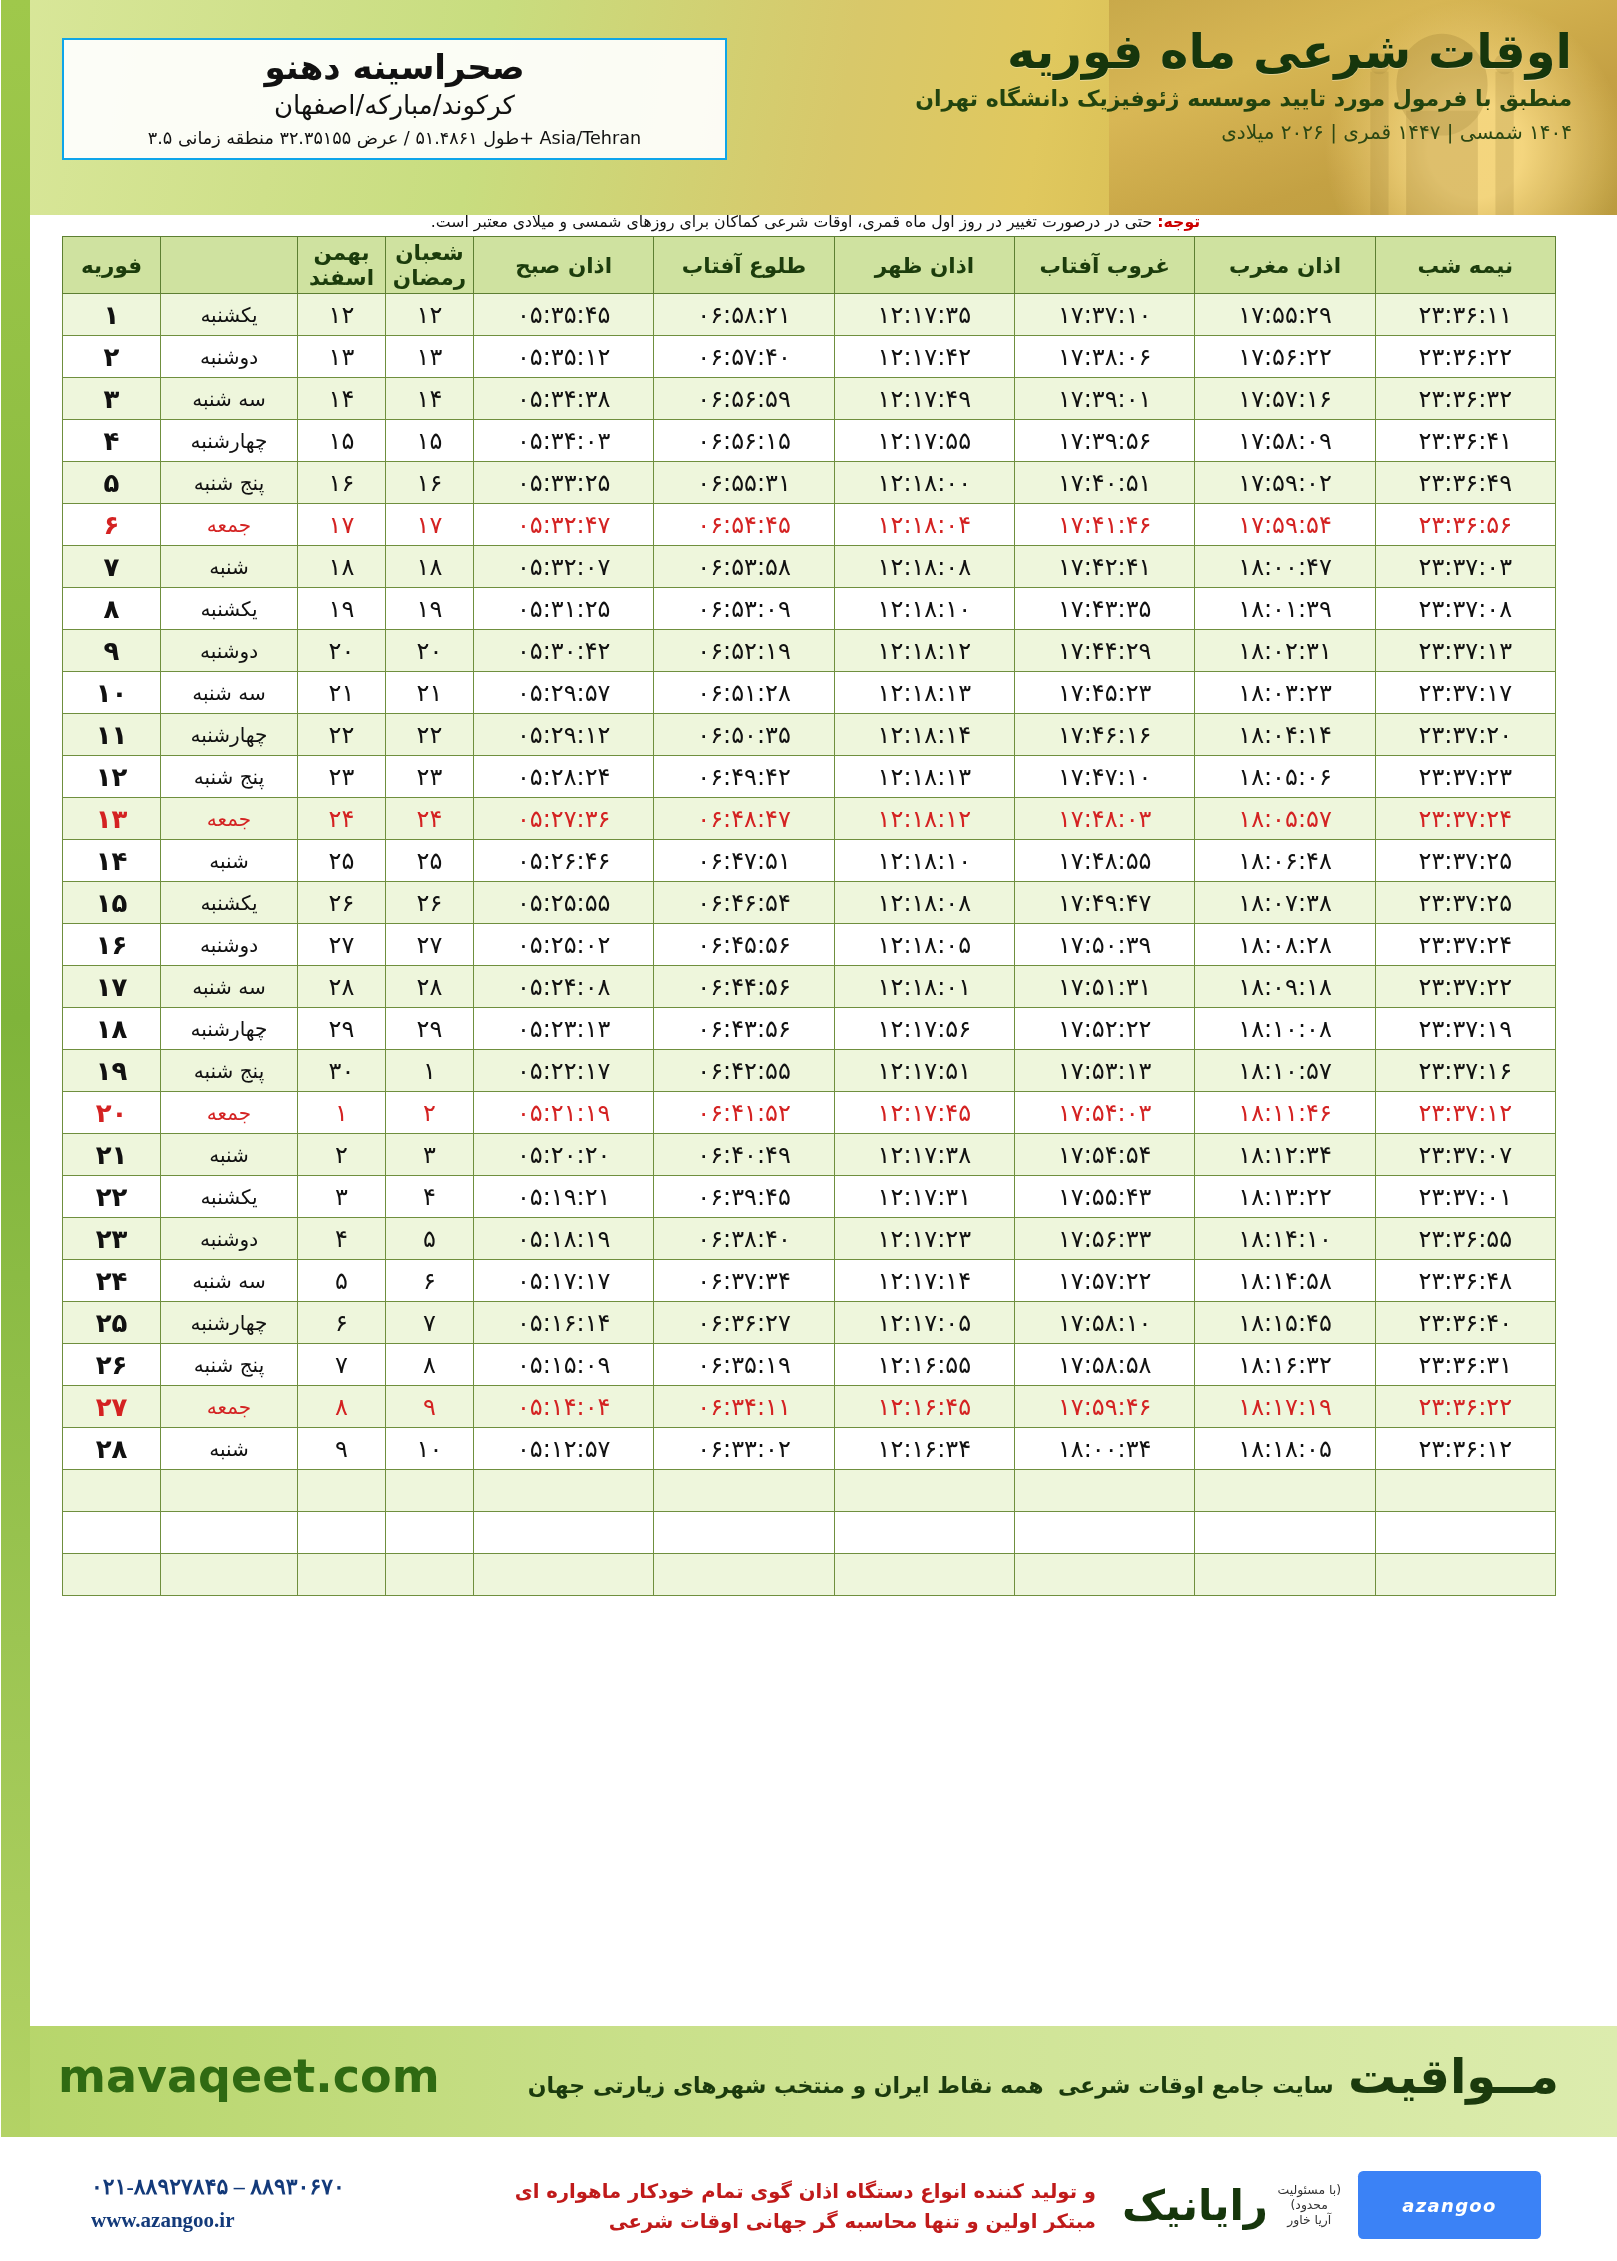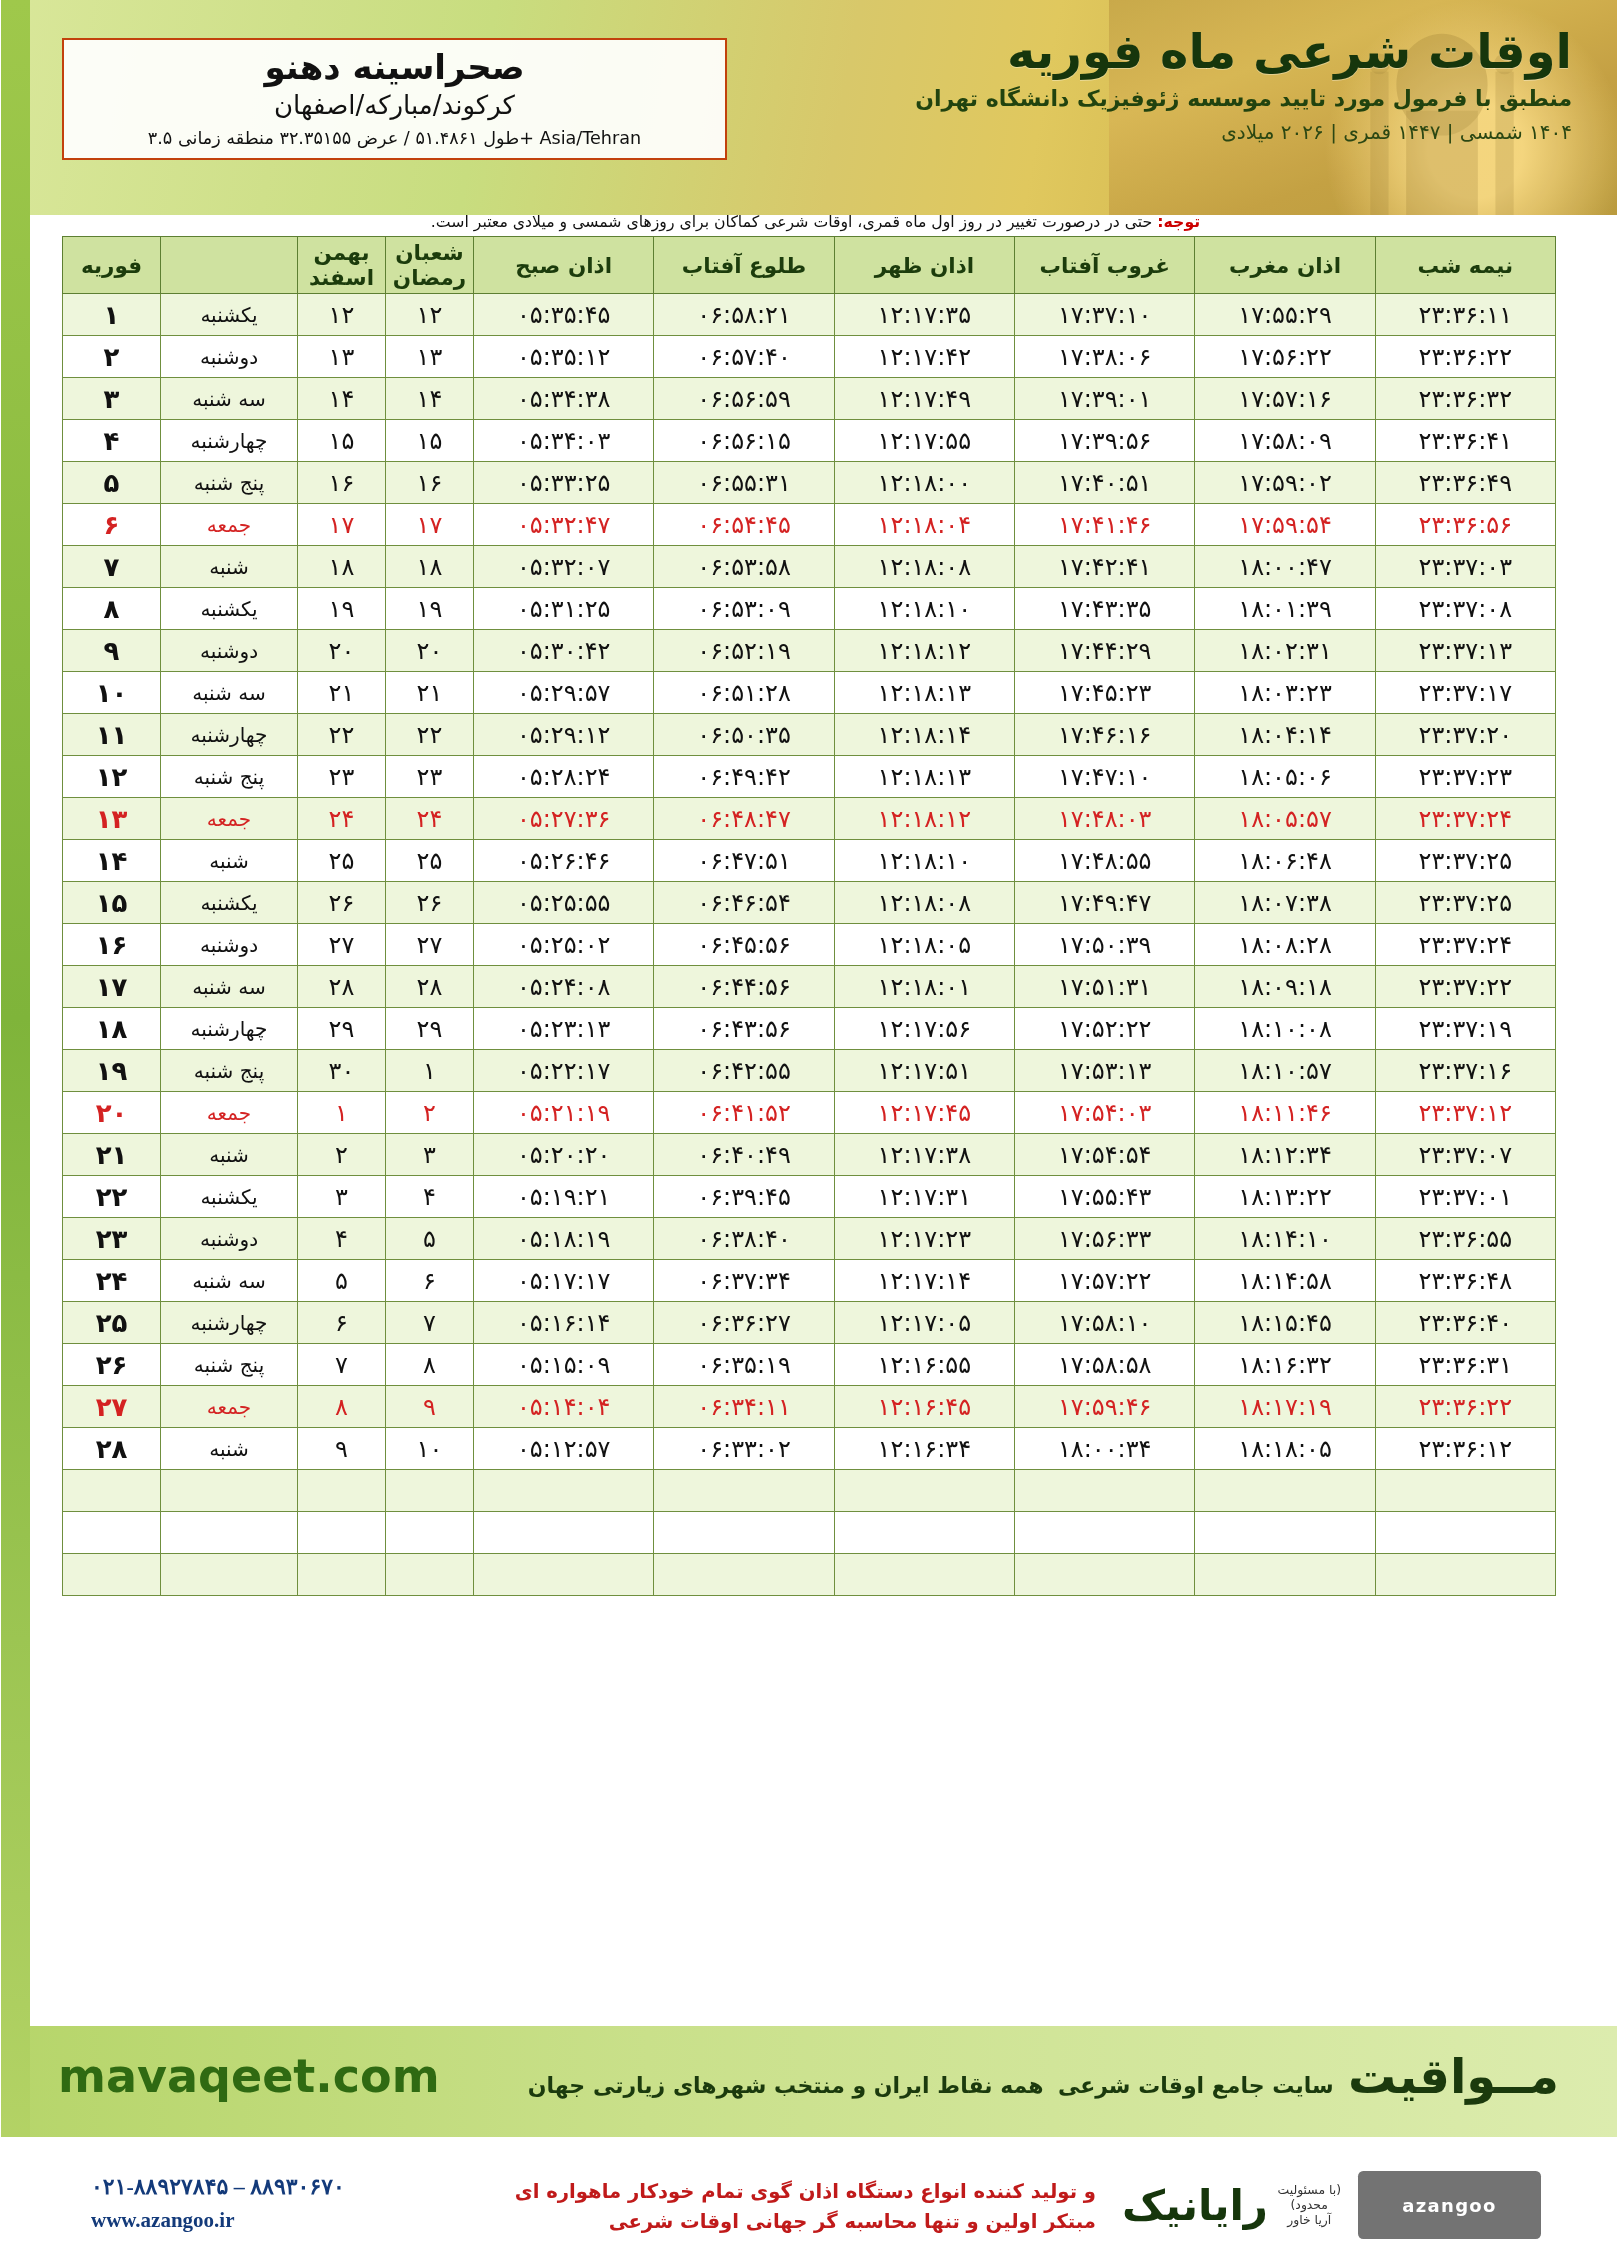"صحراسینه دهنو" .loc-box { border: 2px solid #c2410c -> 2px solid #0ea5e9 }
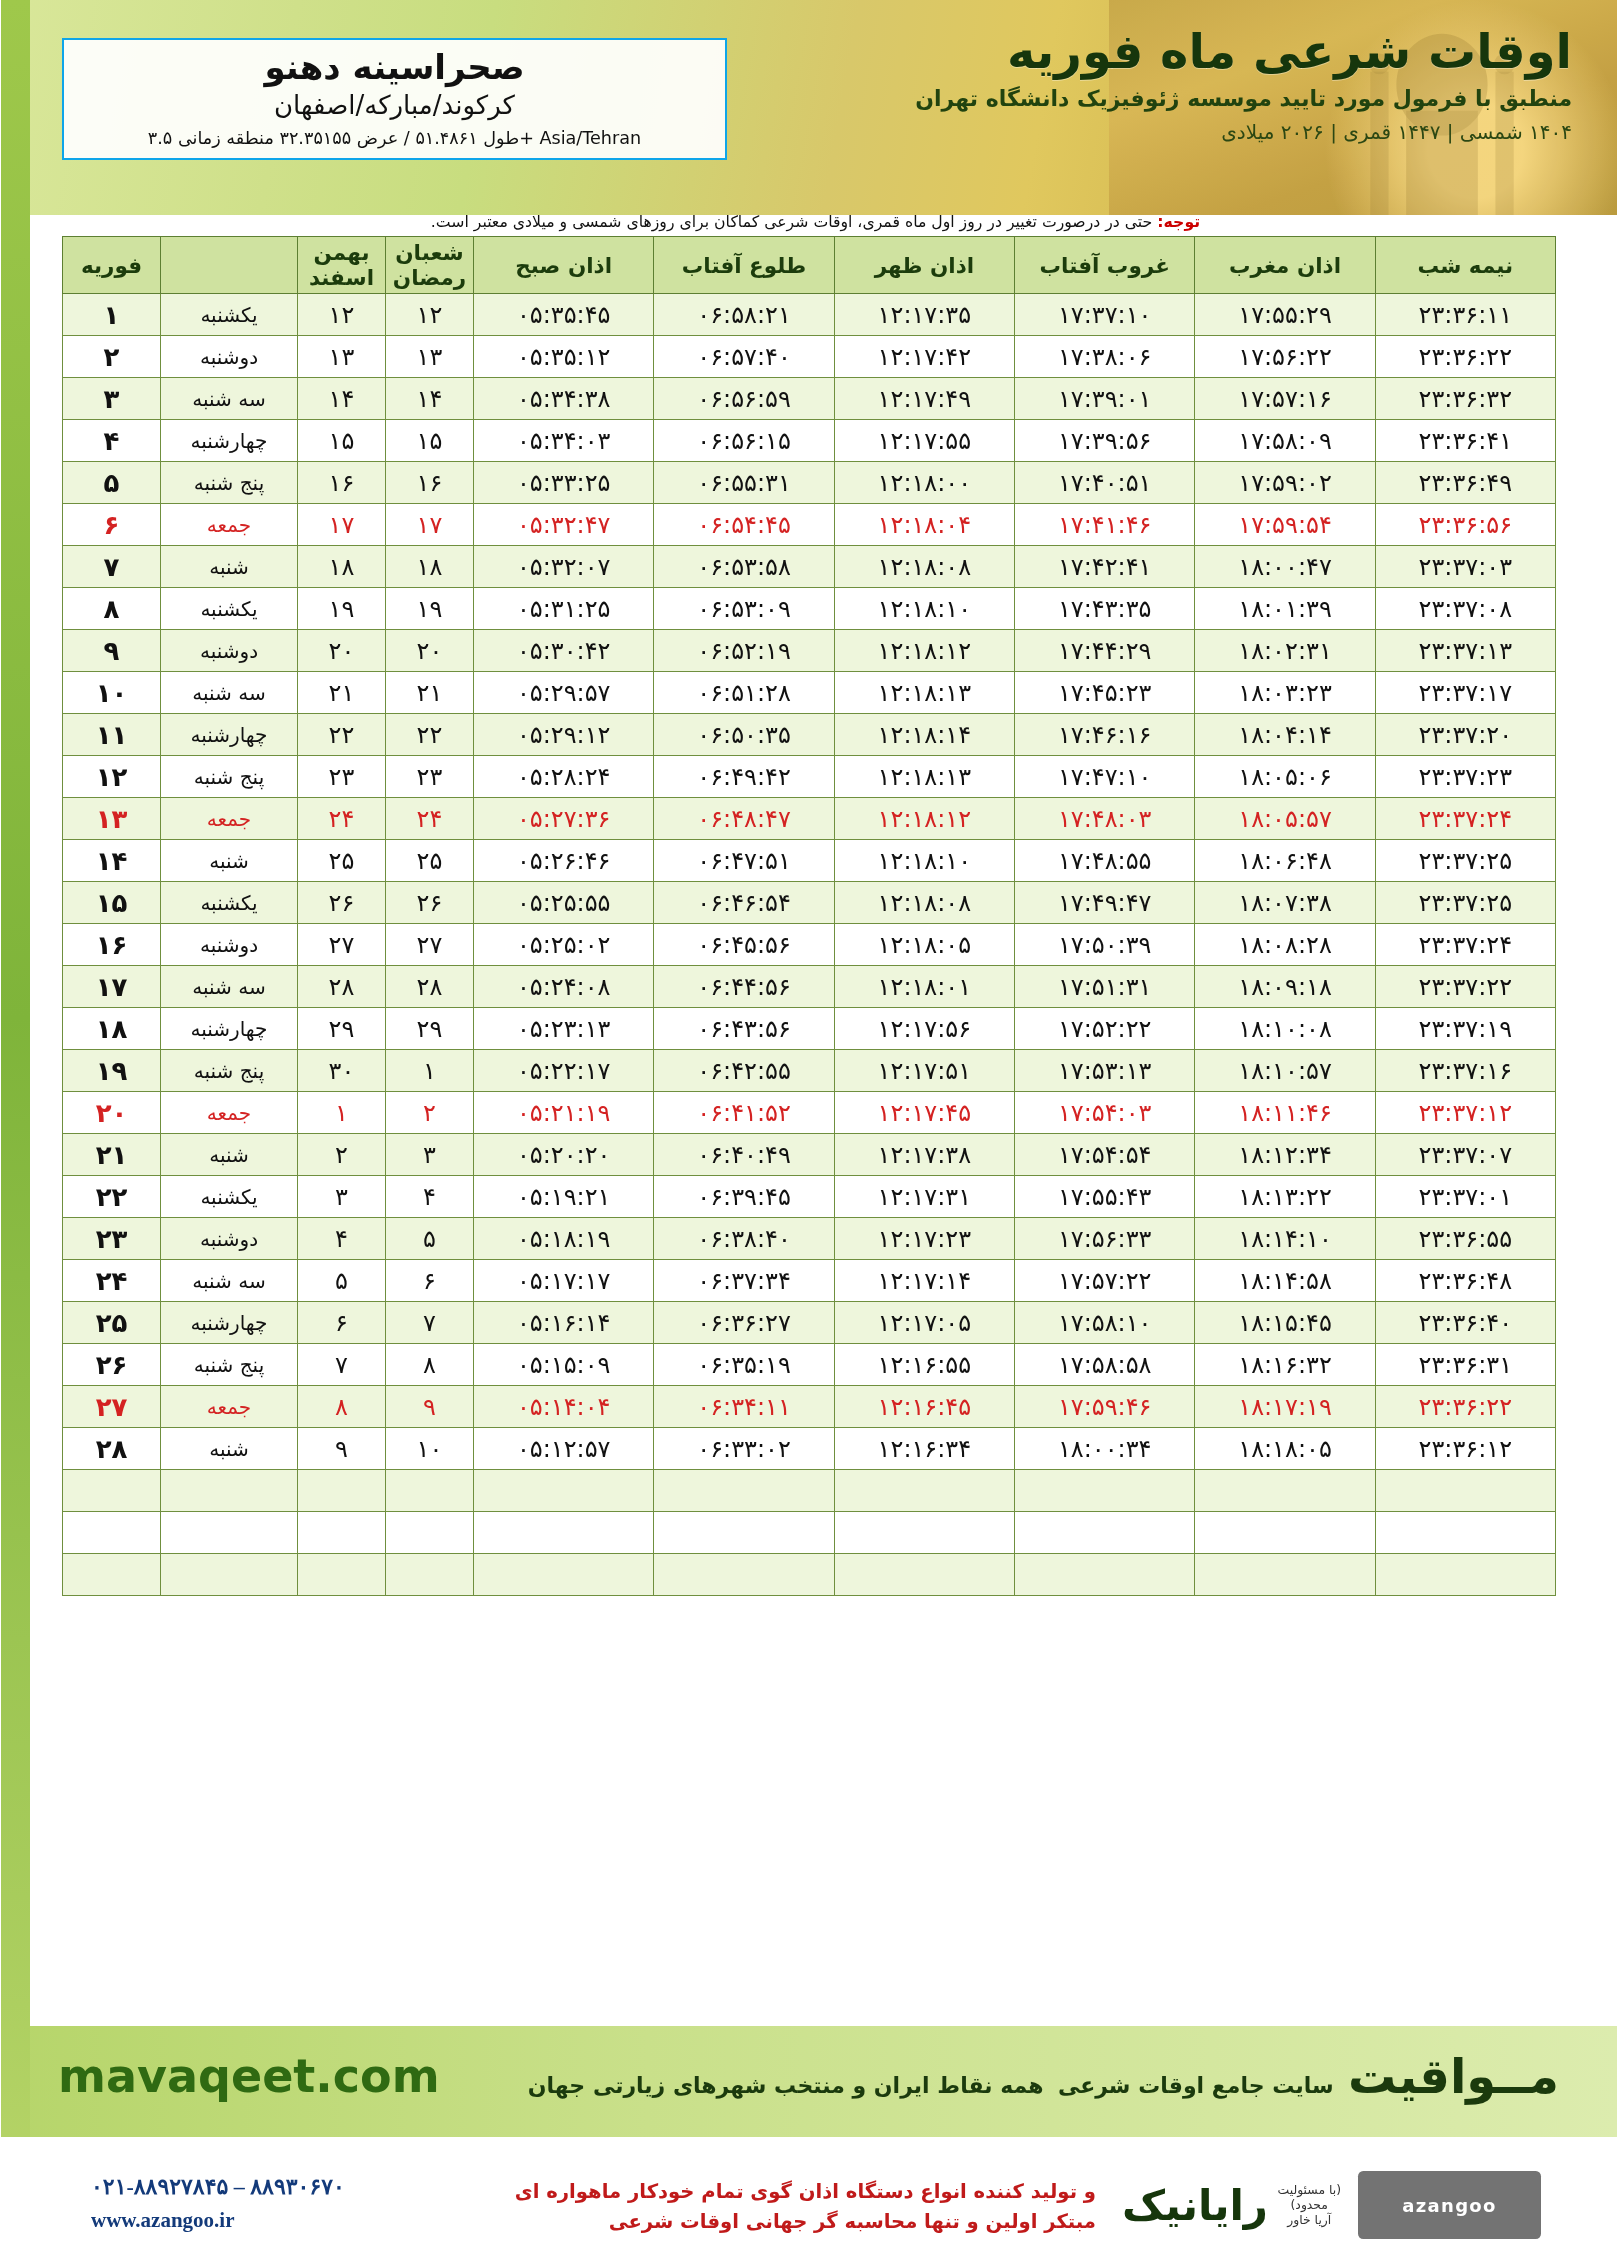"azangoo" .azangoo-logo { background: #737373 -> #3b82f6; font-style: none -> italic }
